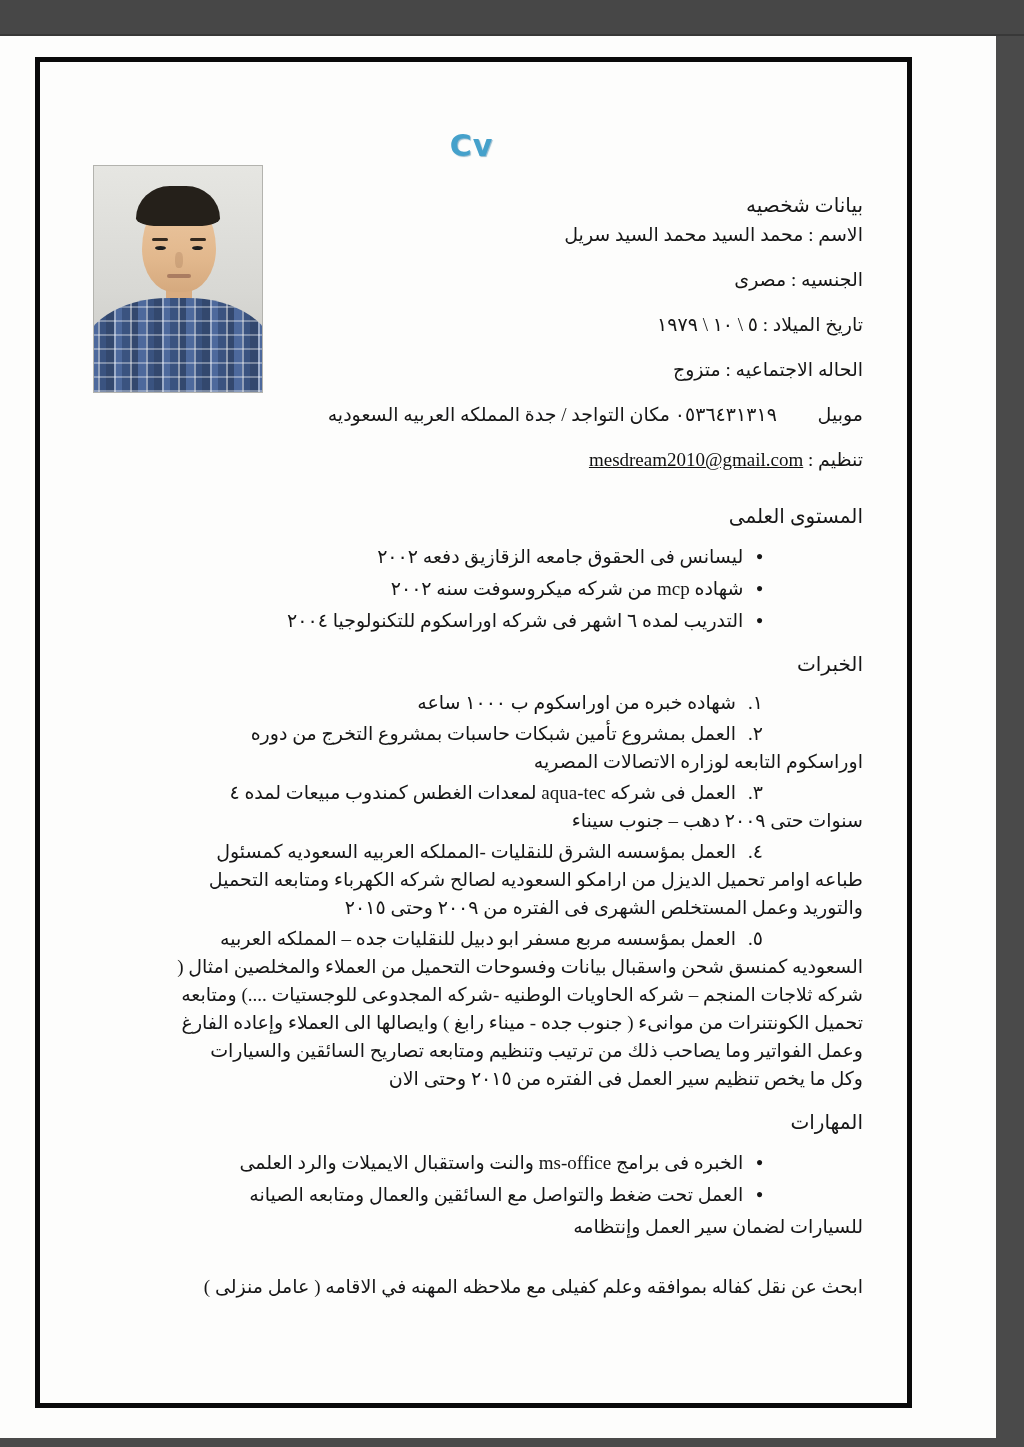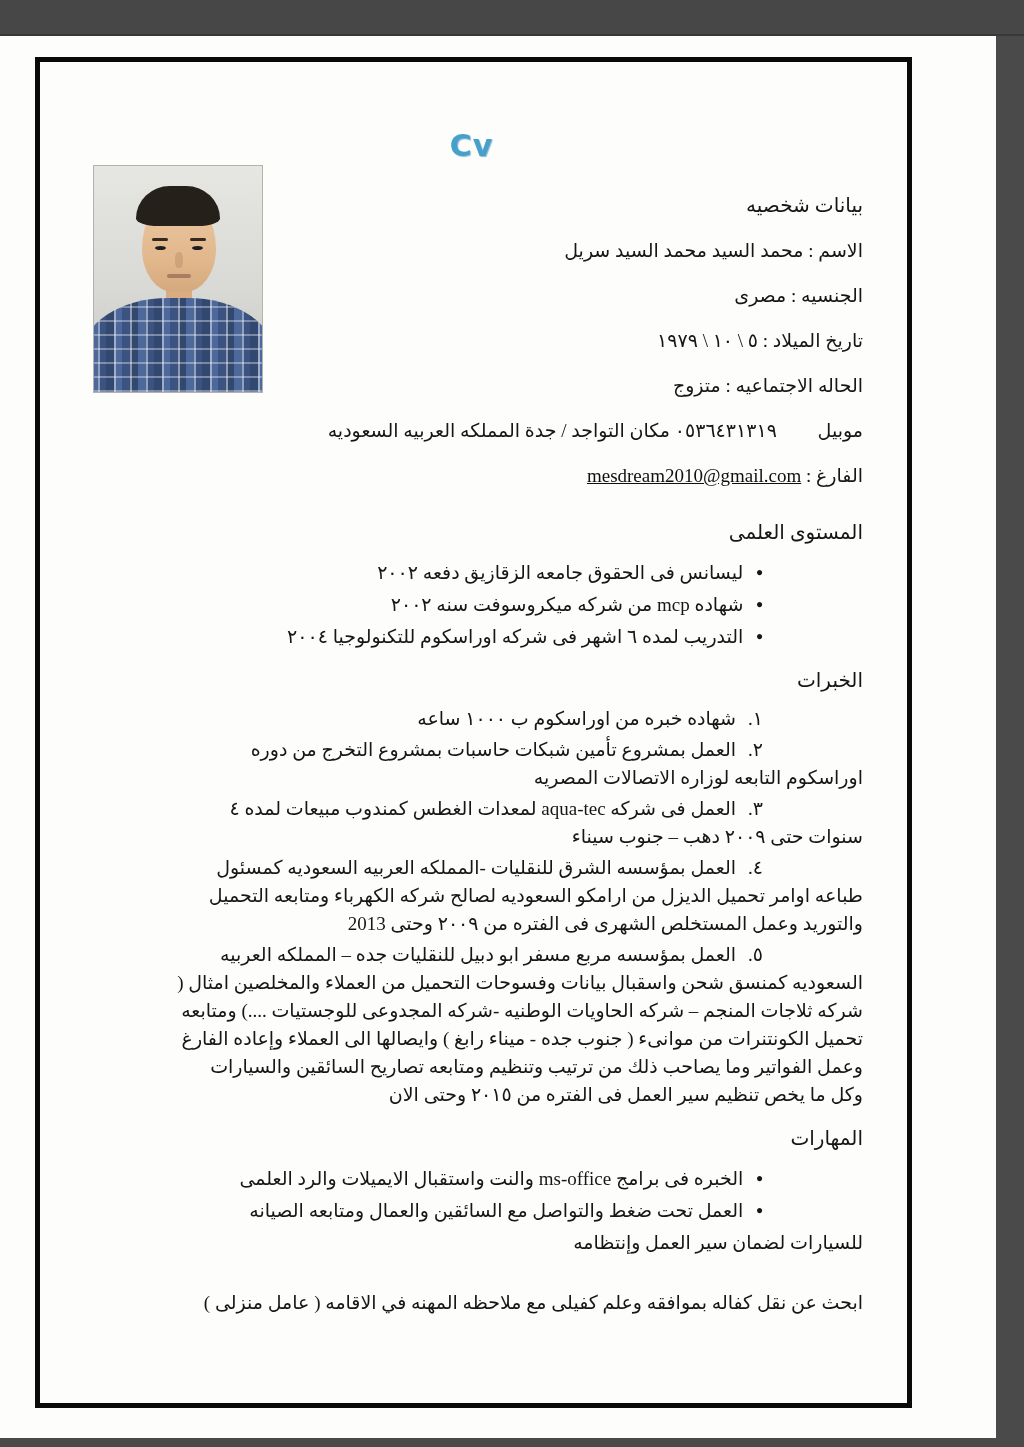"بيانات شخصيه" .personal-heading { margin-bottom: 20px -> 4px }
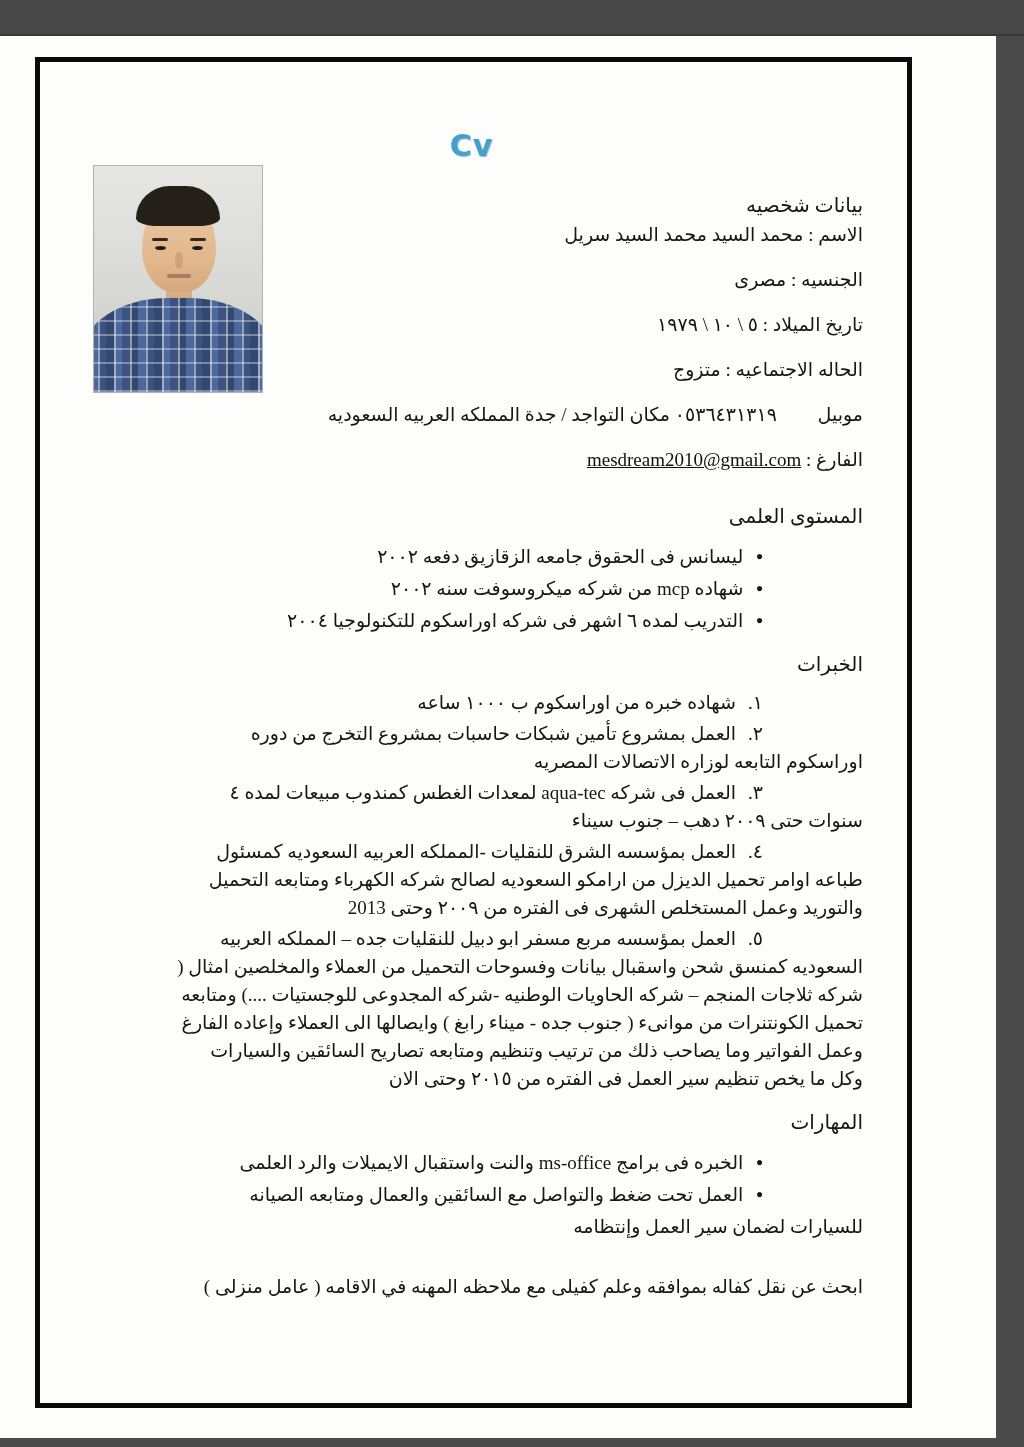"الفارغ :" span { text: الفارغ -> تنظيم }
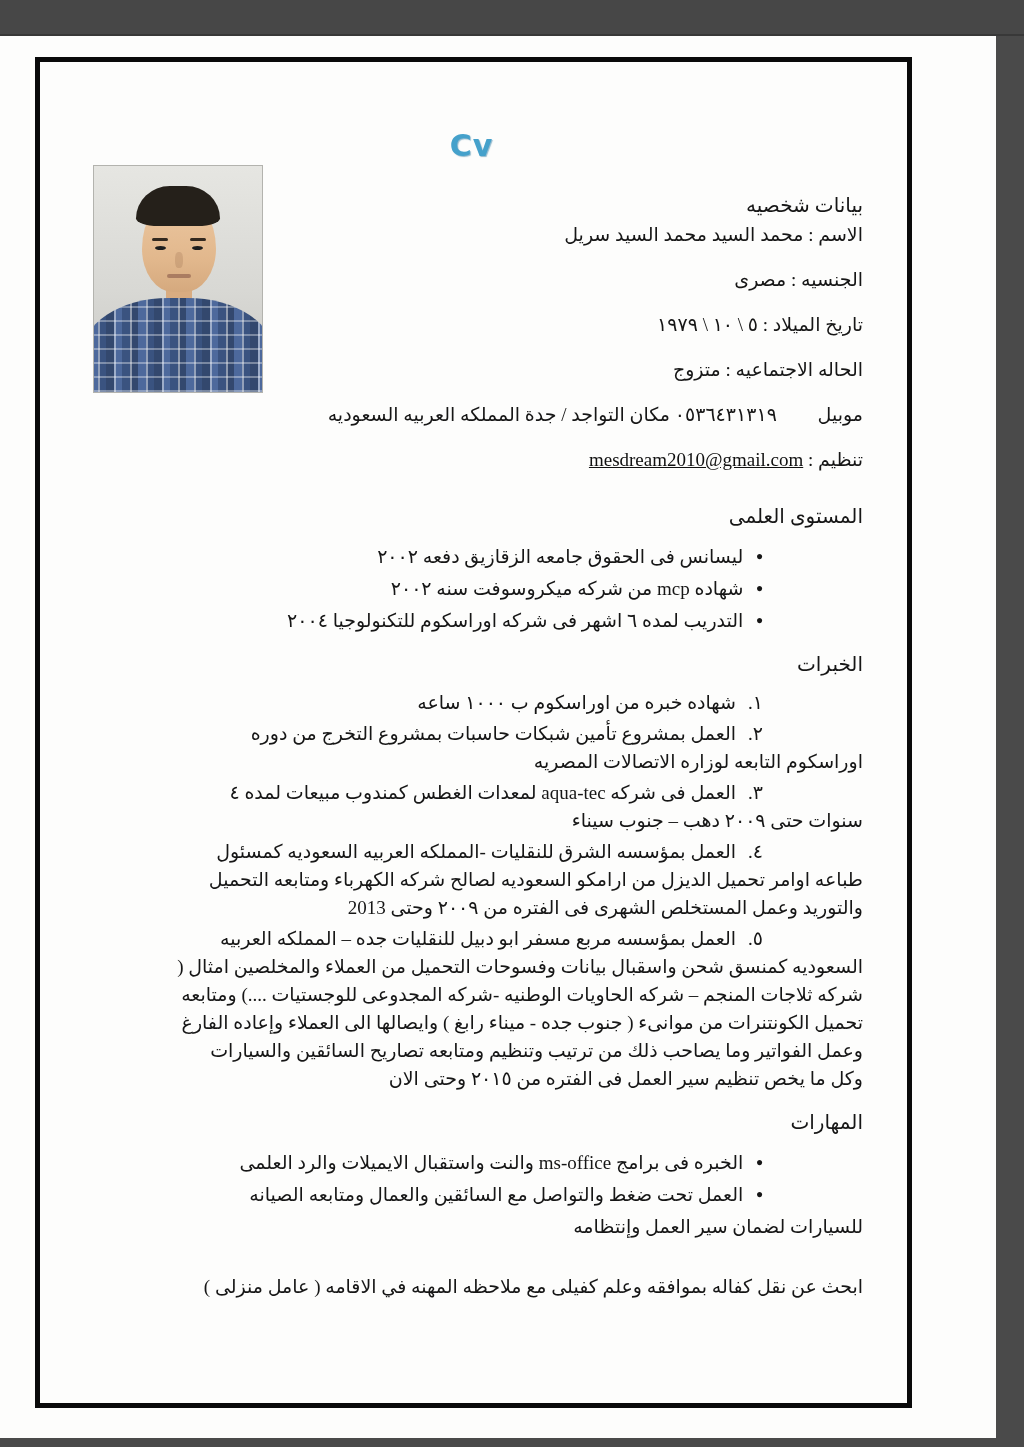"العمل بمؤسسه الشرق للنقليات -المملكه" li { text: 2013 -> ٢٠١٥ }
